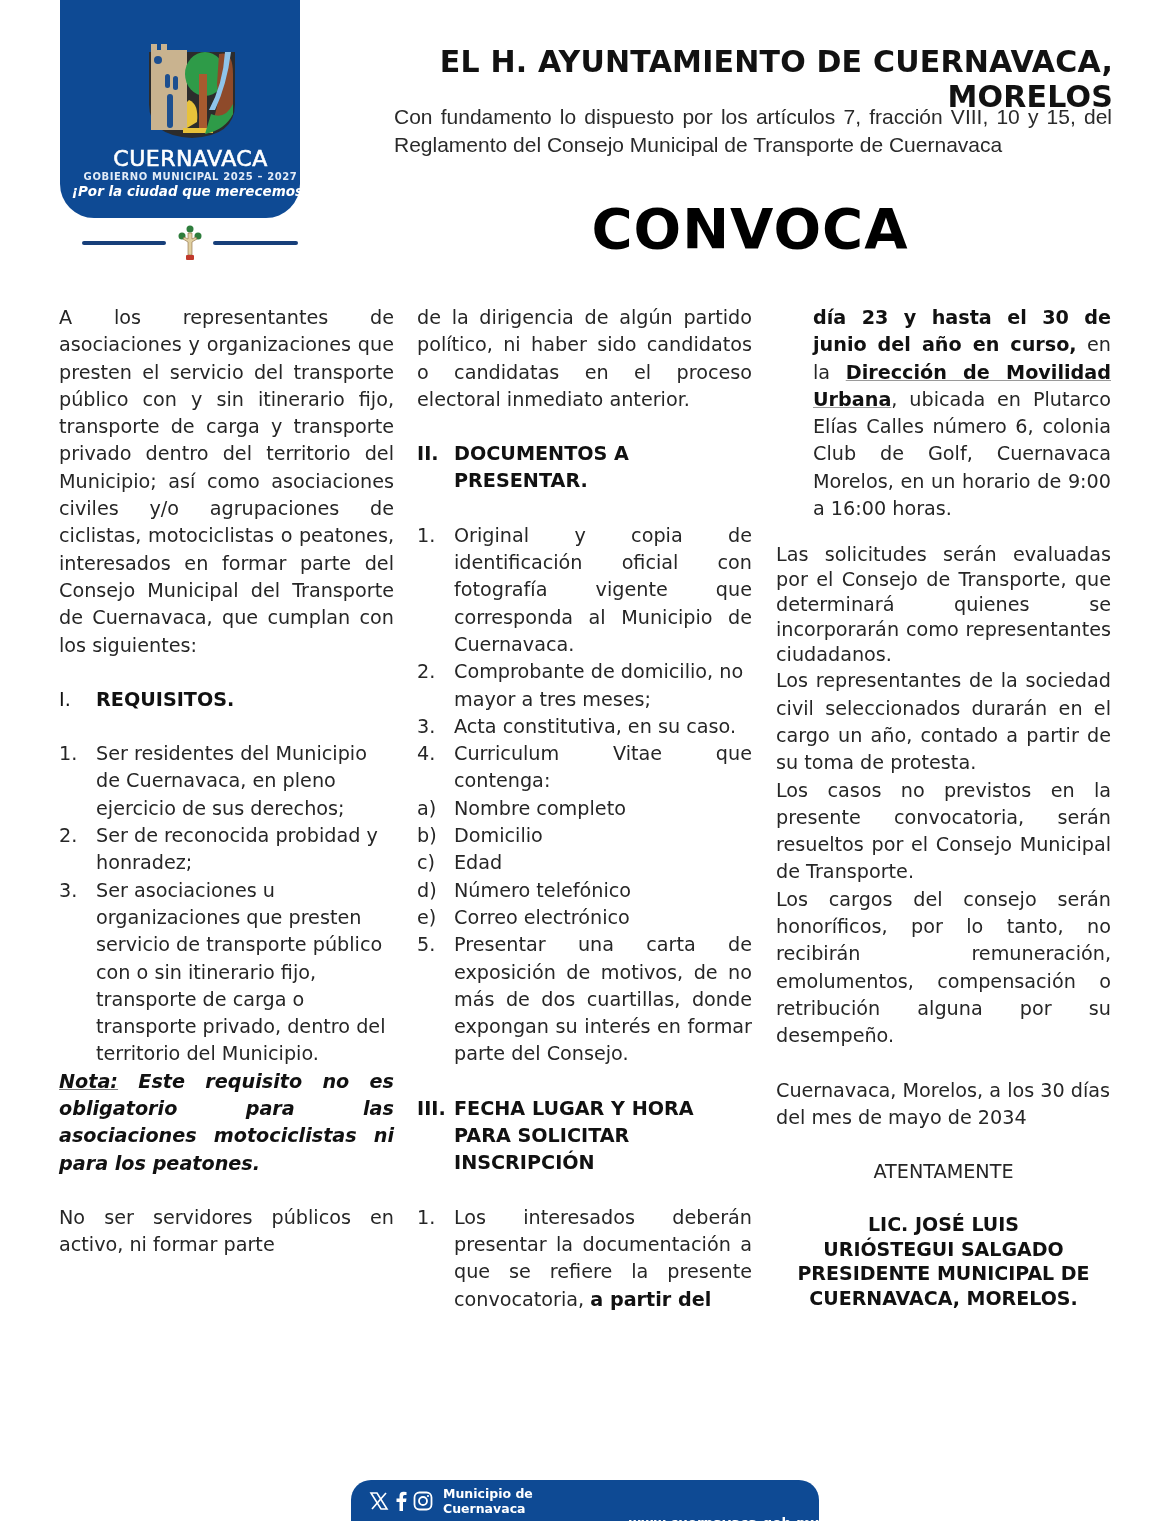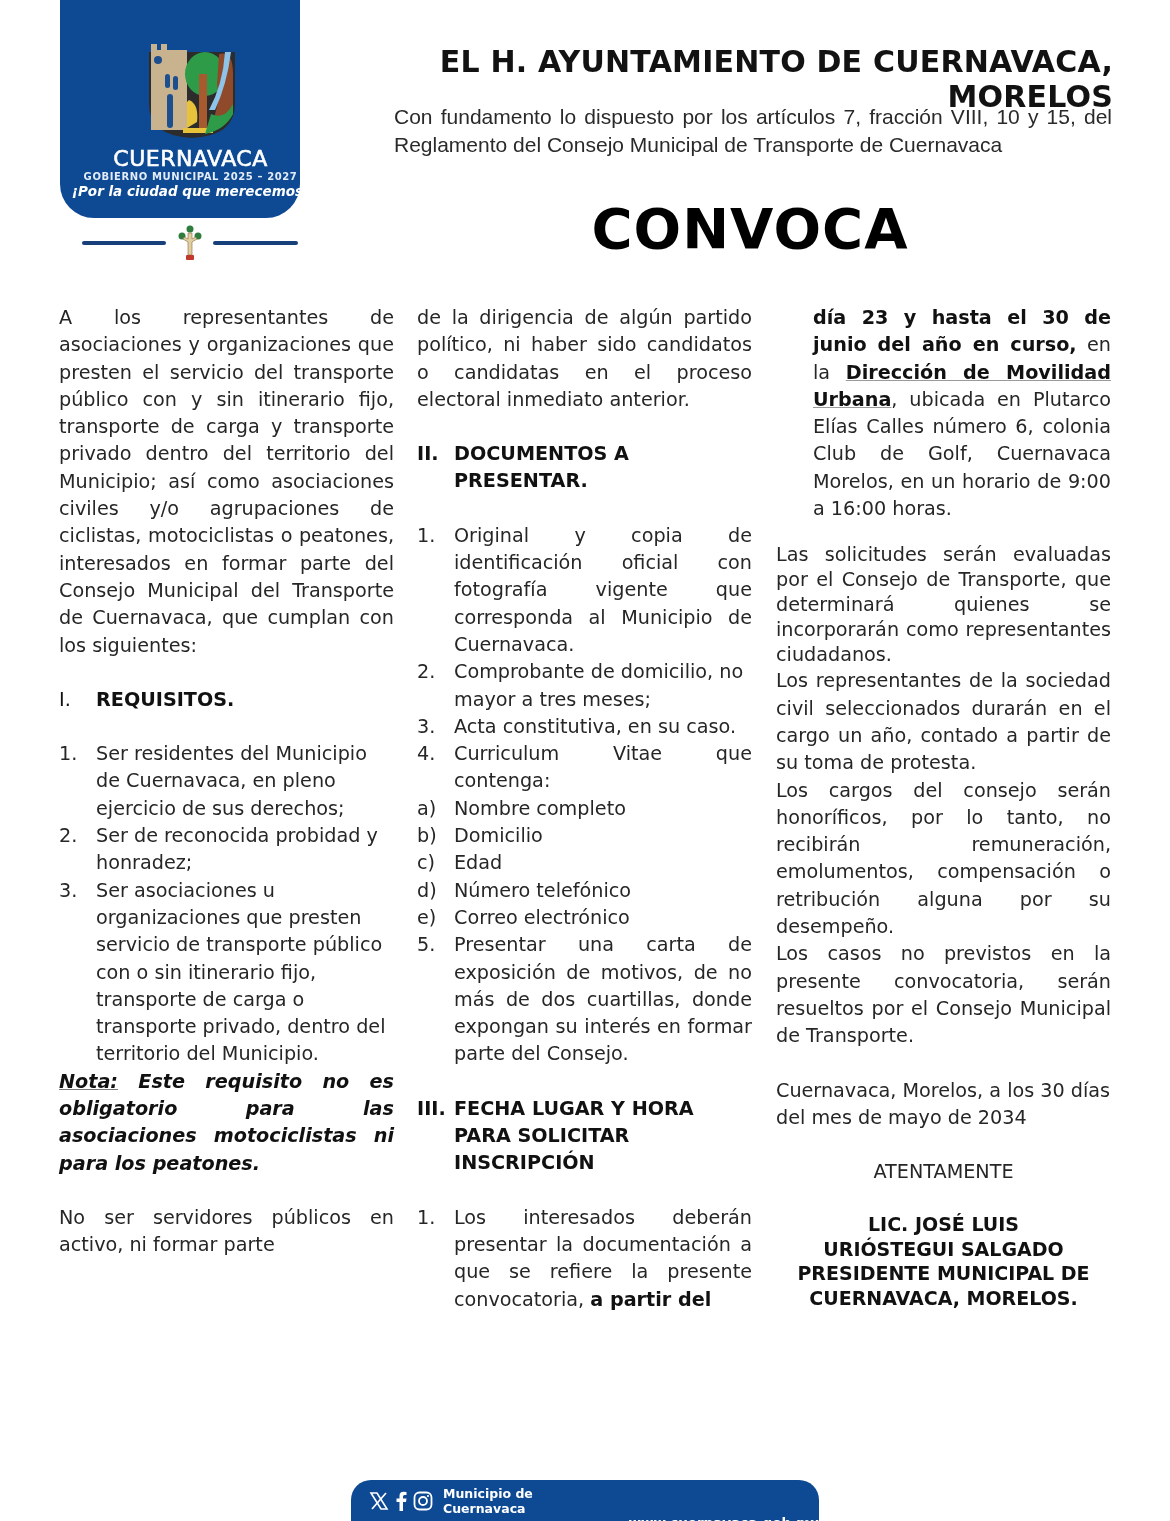"Los cargos del consejo serán" p.just { order: before "Los casos no previstos en" -> after "Los casos no previstos en" }
